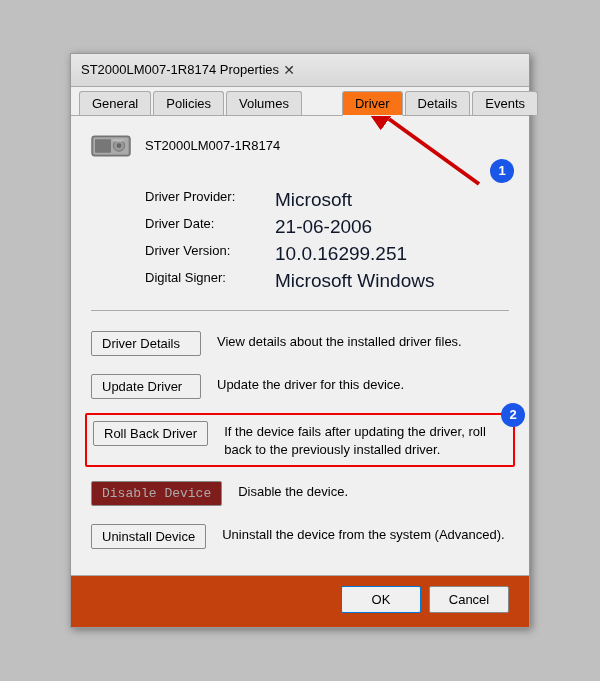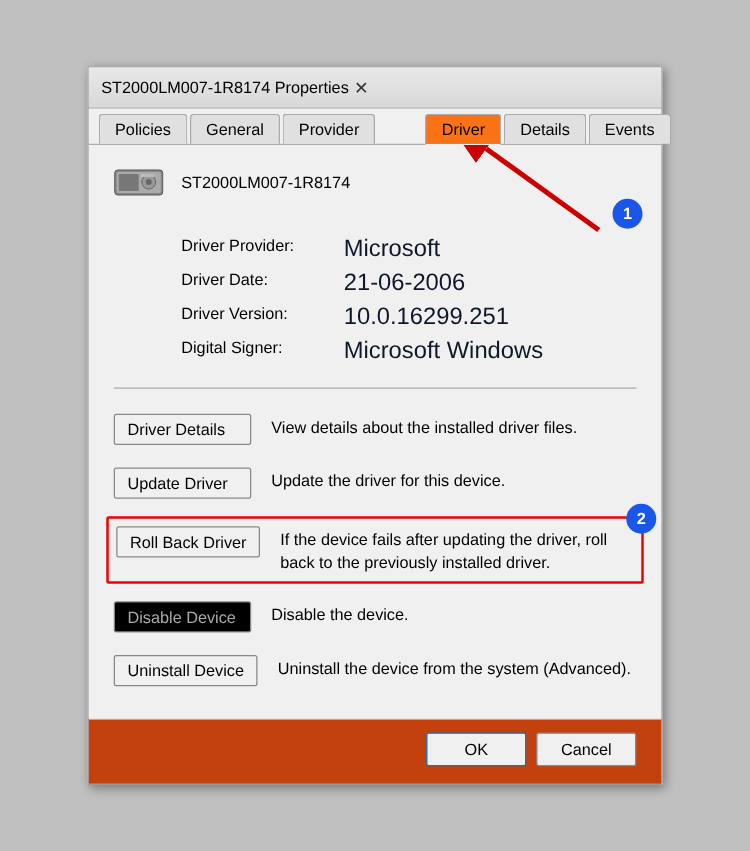"Policies" div.tab { order: before "General" -> after "General" }
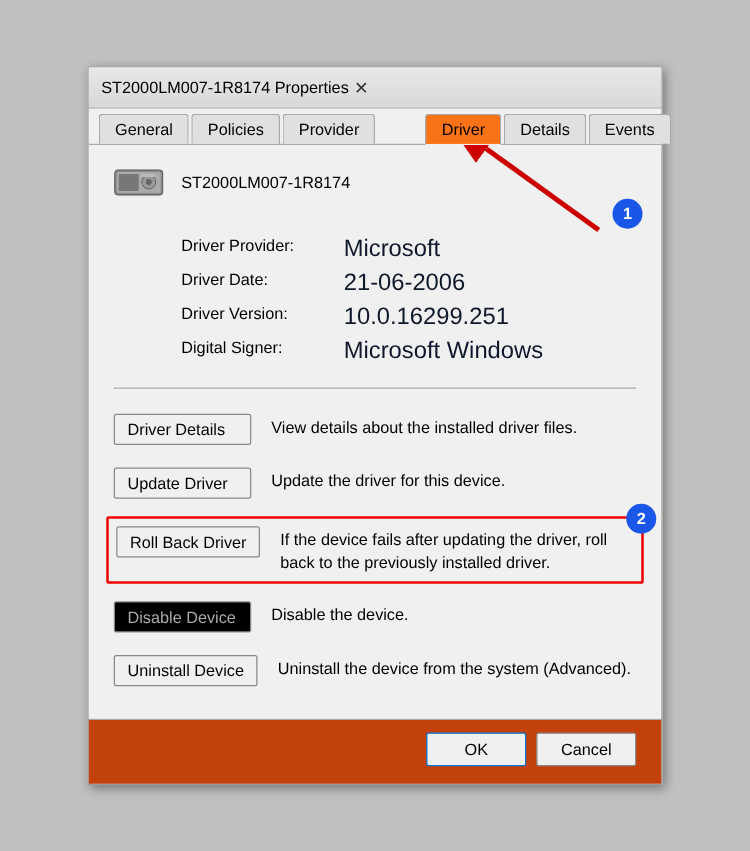"Provider" div.tab { text: Provider -> Volumes }
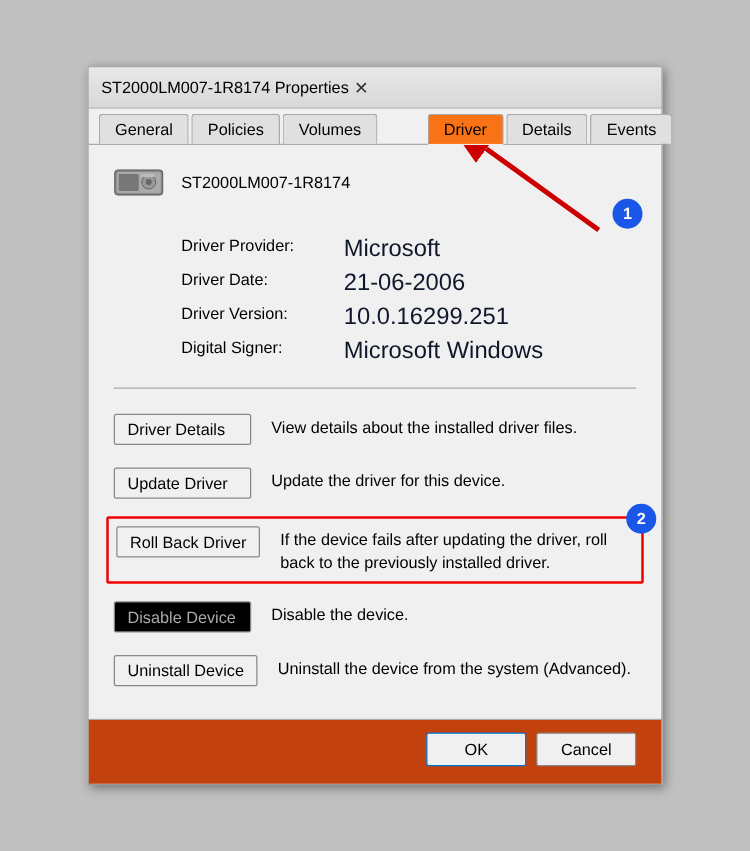"Disable Device" .win-button:disabled, .win-button.disabled { background: #000000 -> #7f1d1d; font-family: none -> Liberation Mono, monospace }
